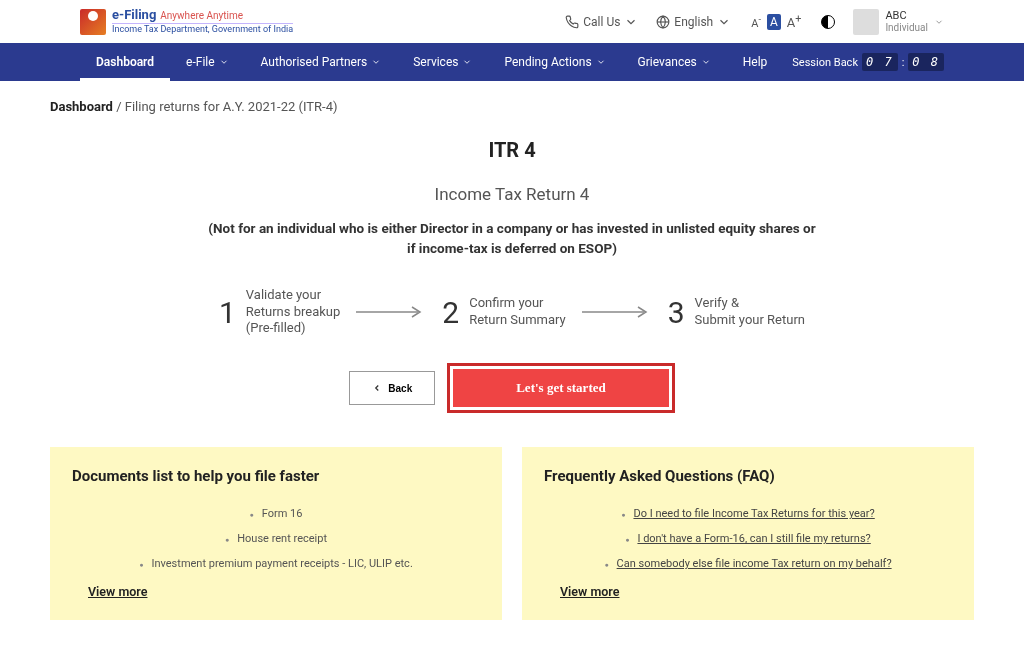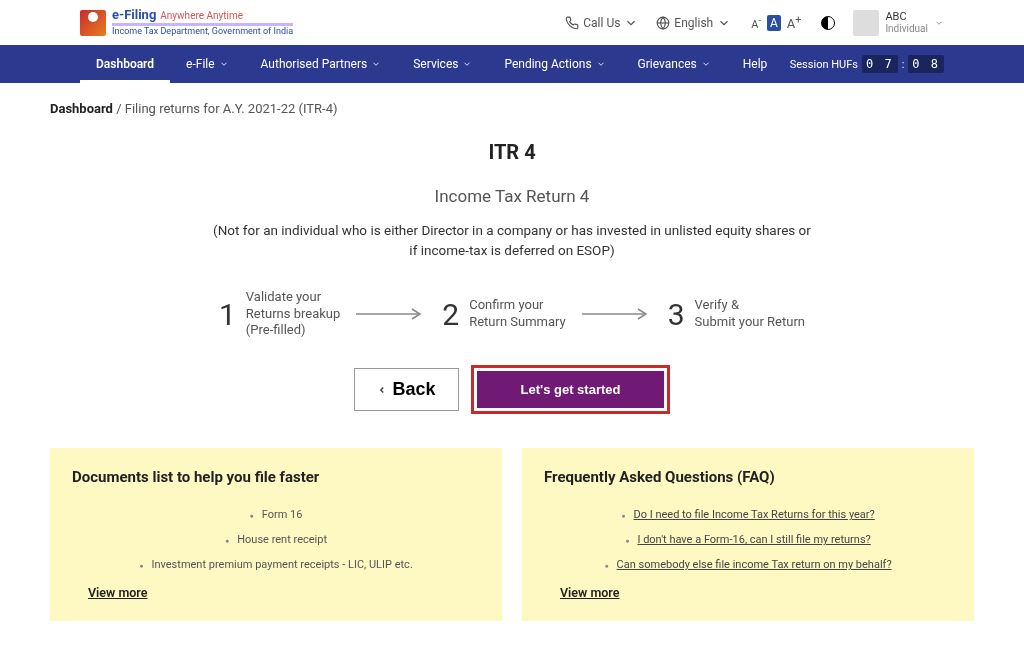"Income Tax Department, Government of" .logo-sub { border-top: 3px solid #c4b5fd -> 1px solid #c4b5fd }
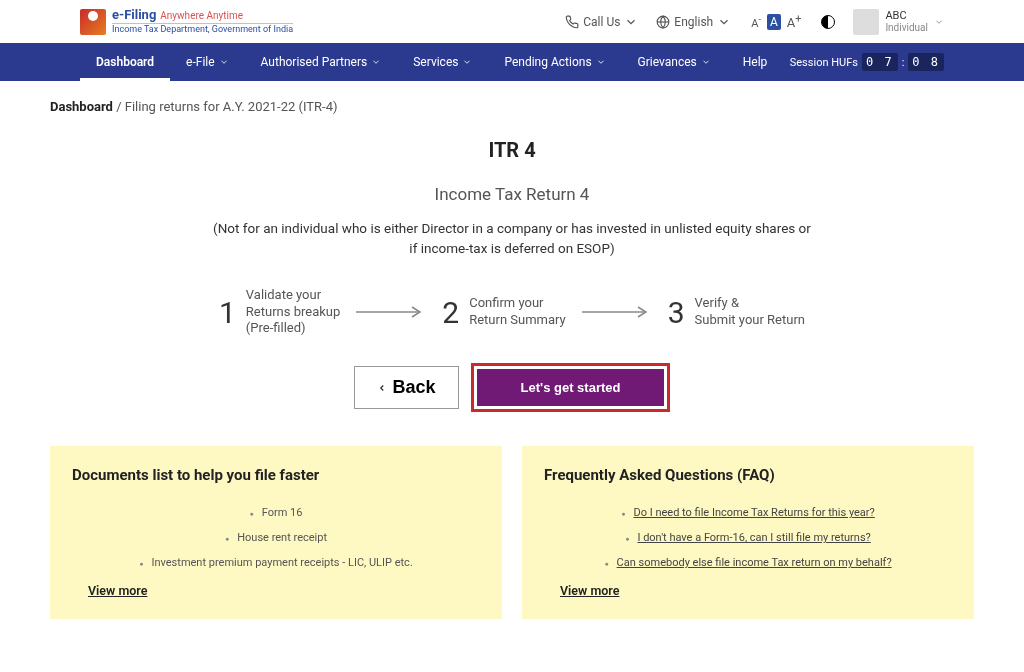"Session HUFs" span { text: HUFs -> Back }
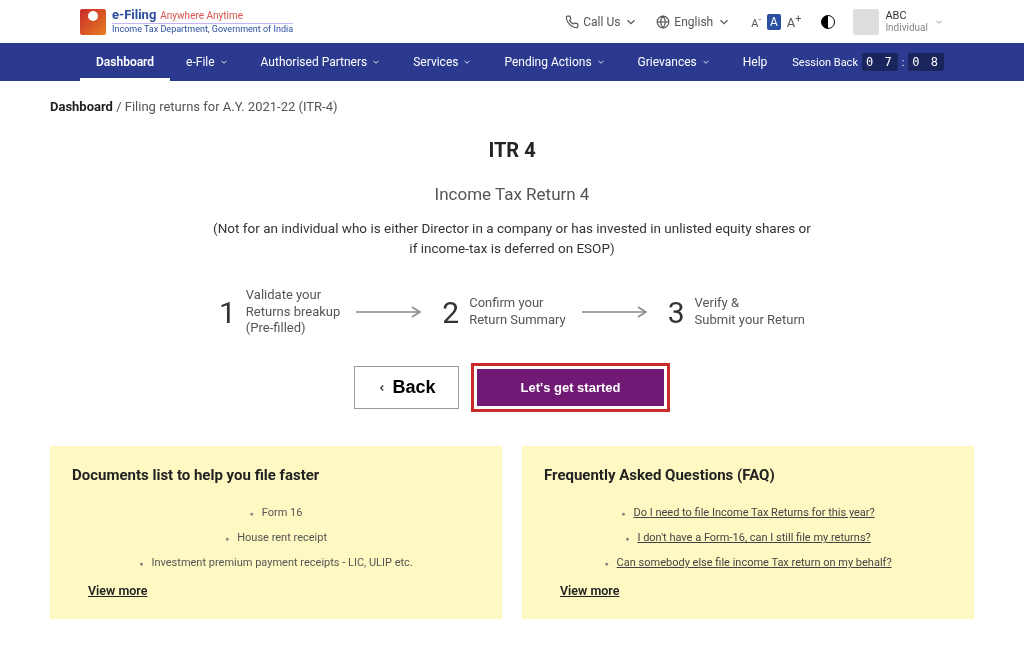"0 7" .session .digit { font-style: none -> italic }
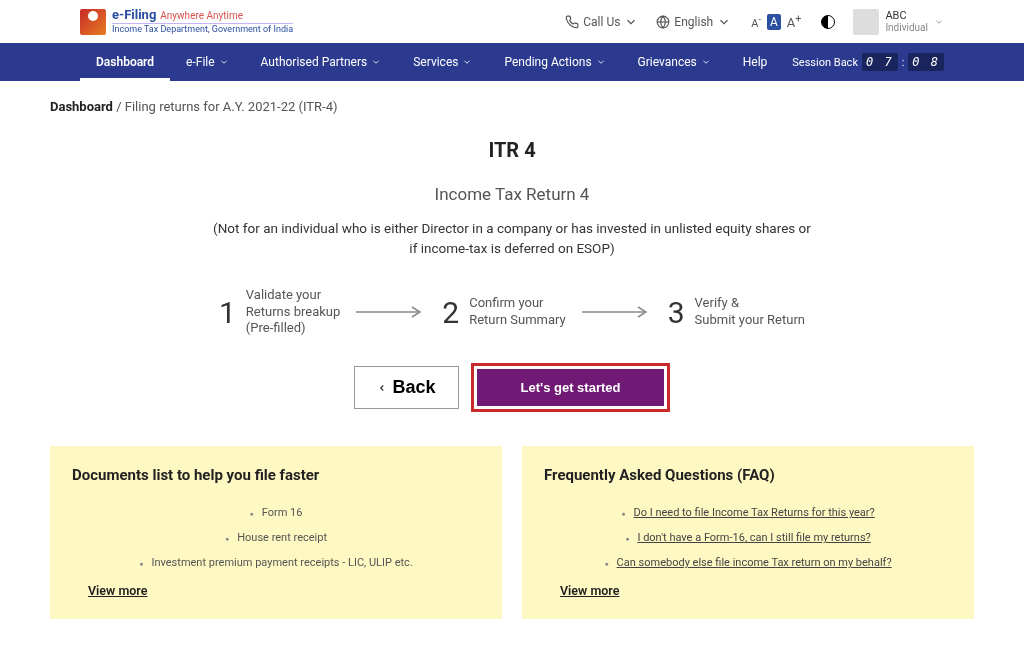"(Not for an individual who" .desc.note { font-weight: none -> bold }
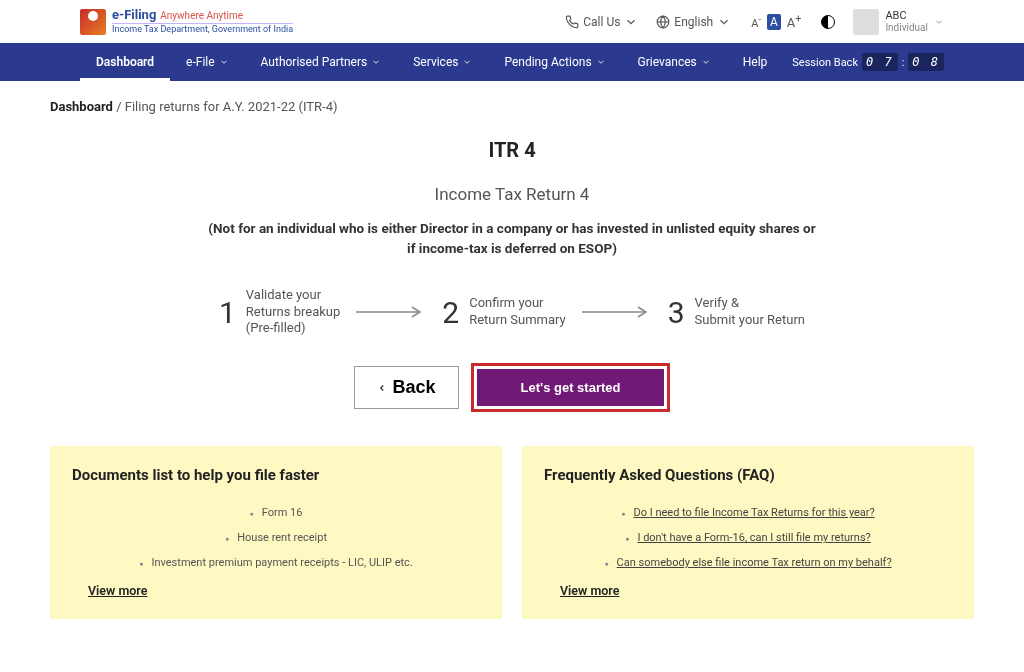"Back" .btn-back { font-size: 18px -> 10px }
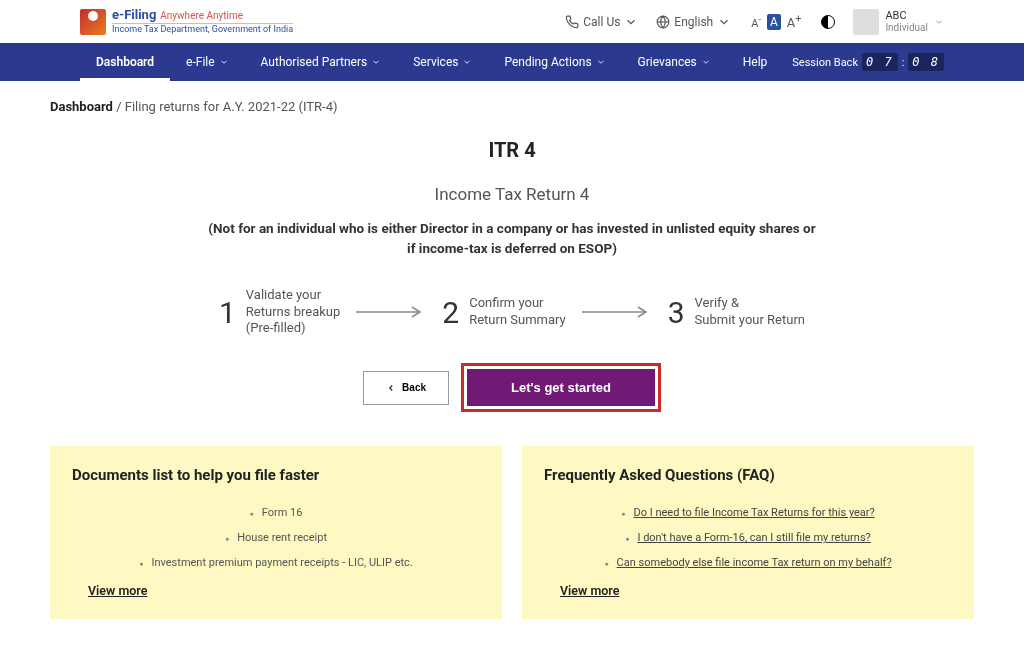"Let's get started" .btn-primary { background: #701a75 -> #ef4444; font-family: none -> Liberation Serif, serif; padding: 11px 44px -> 11px 63px }
